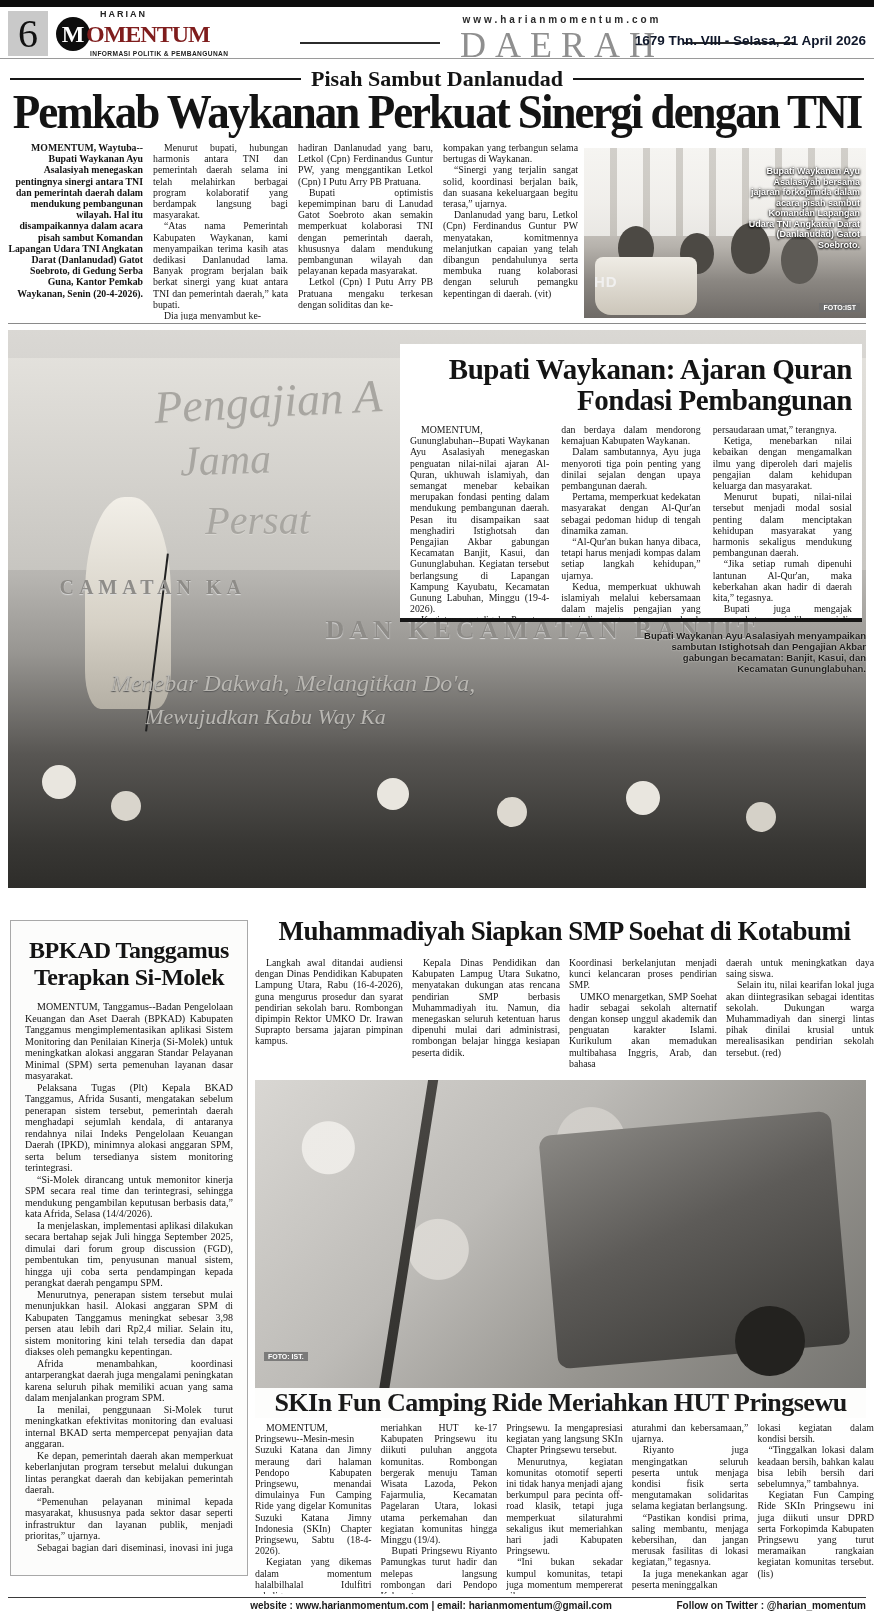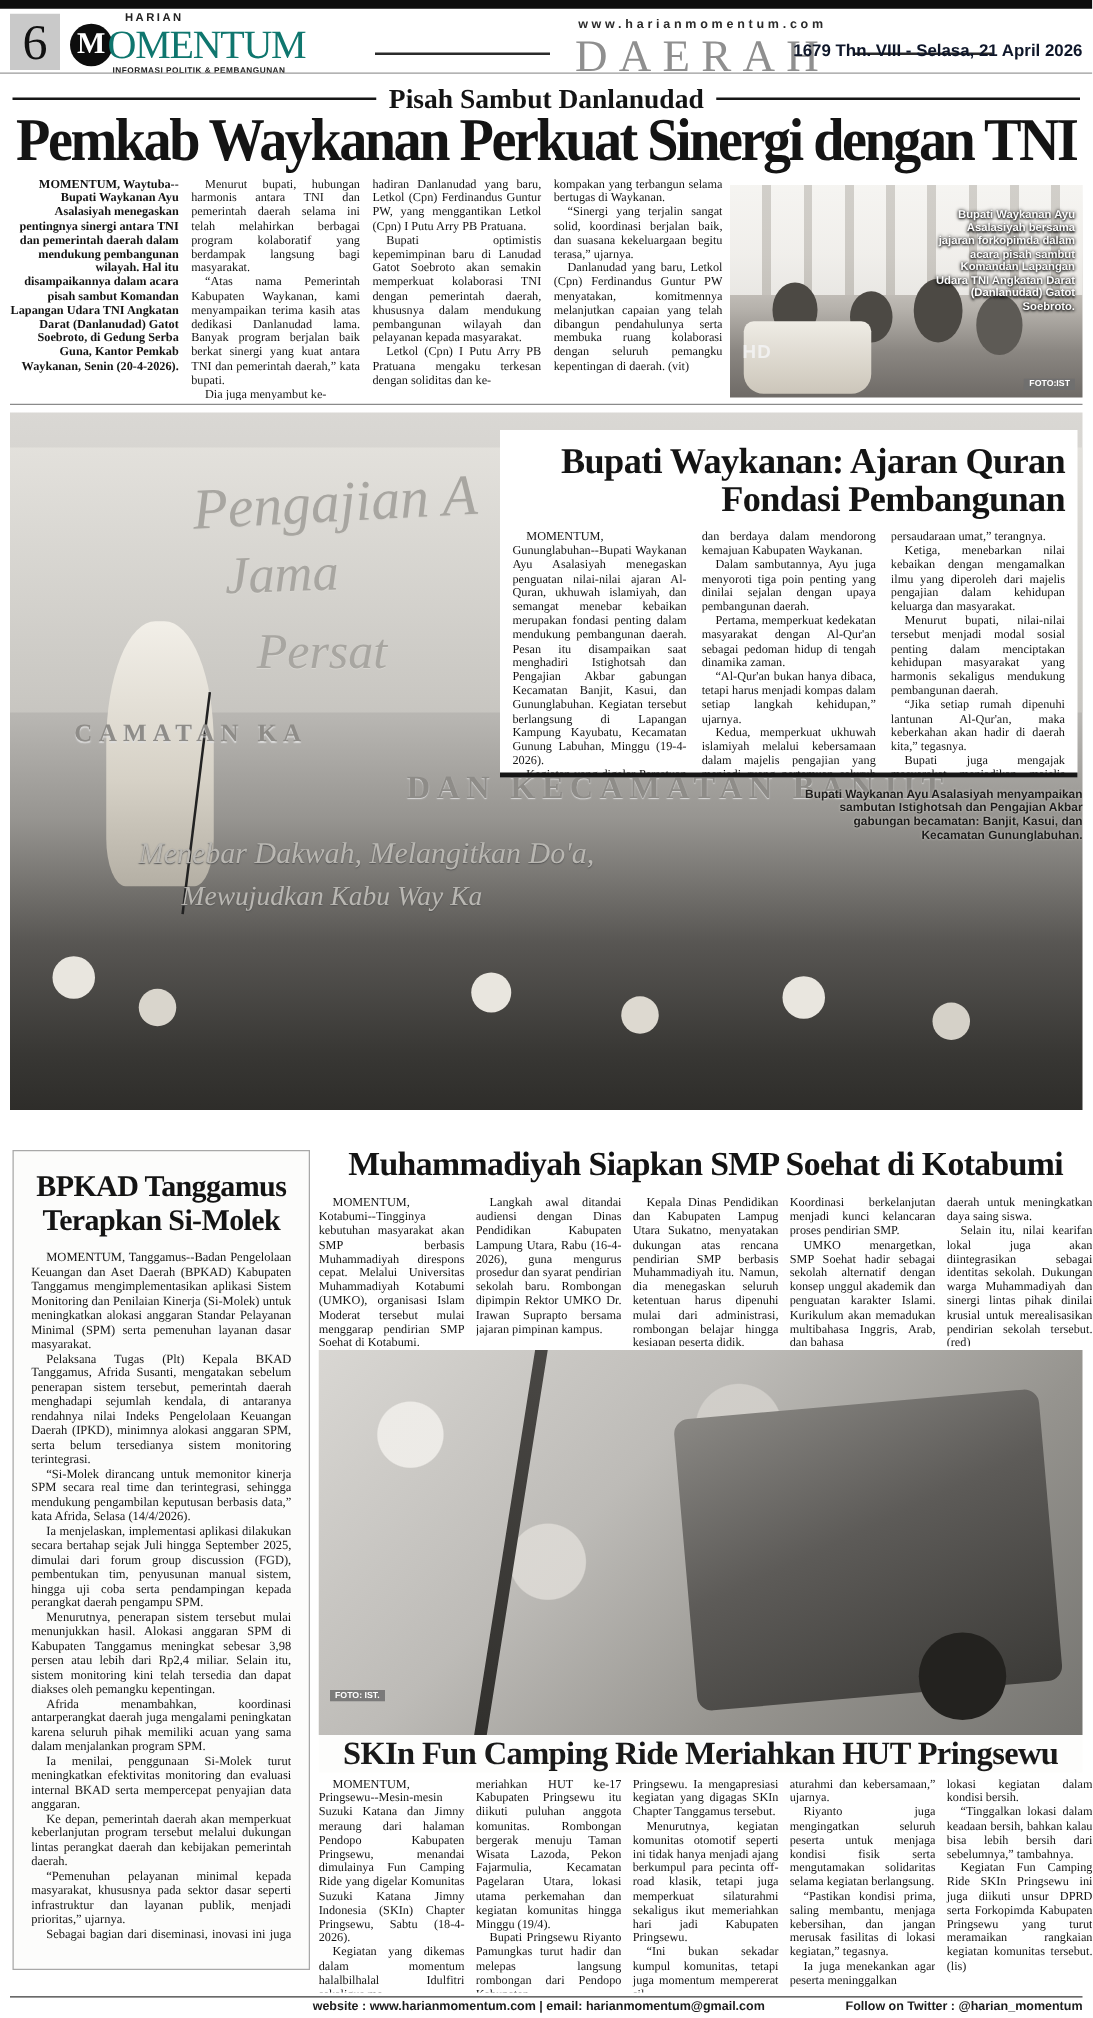"OMENTUM" .logo-word { color: #0f766e -> #7f1d1d; font-size: 32px -> 24px; font-weight: 400 -> 700 }
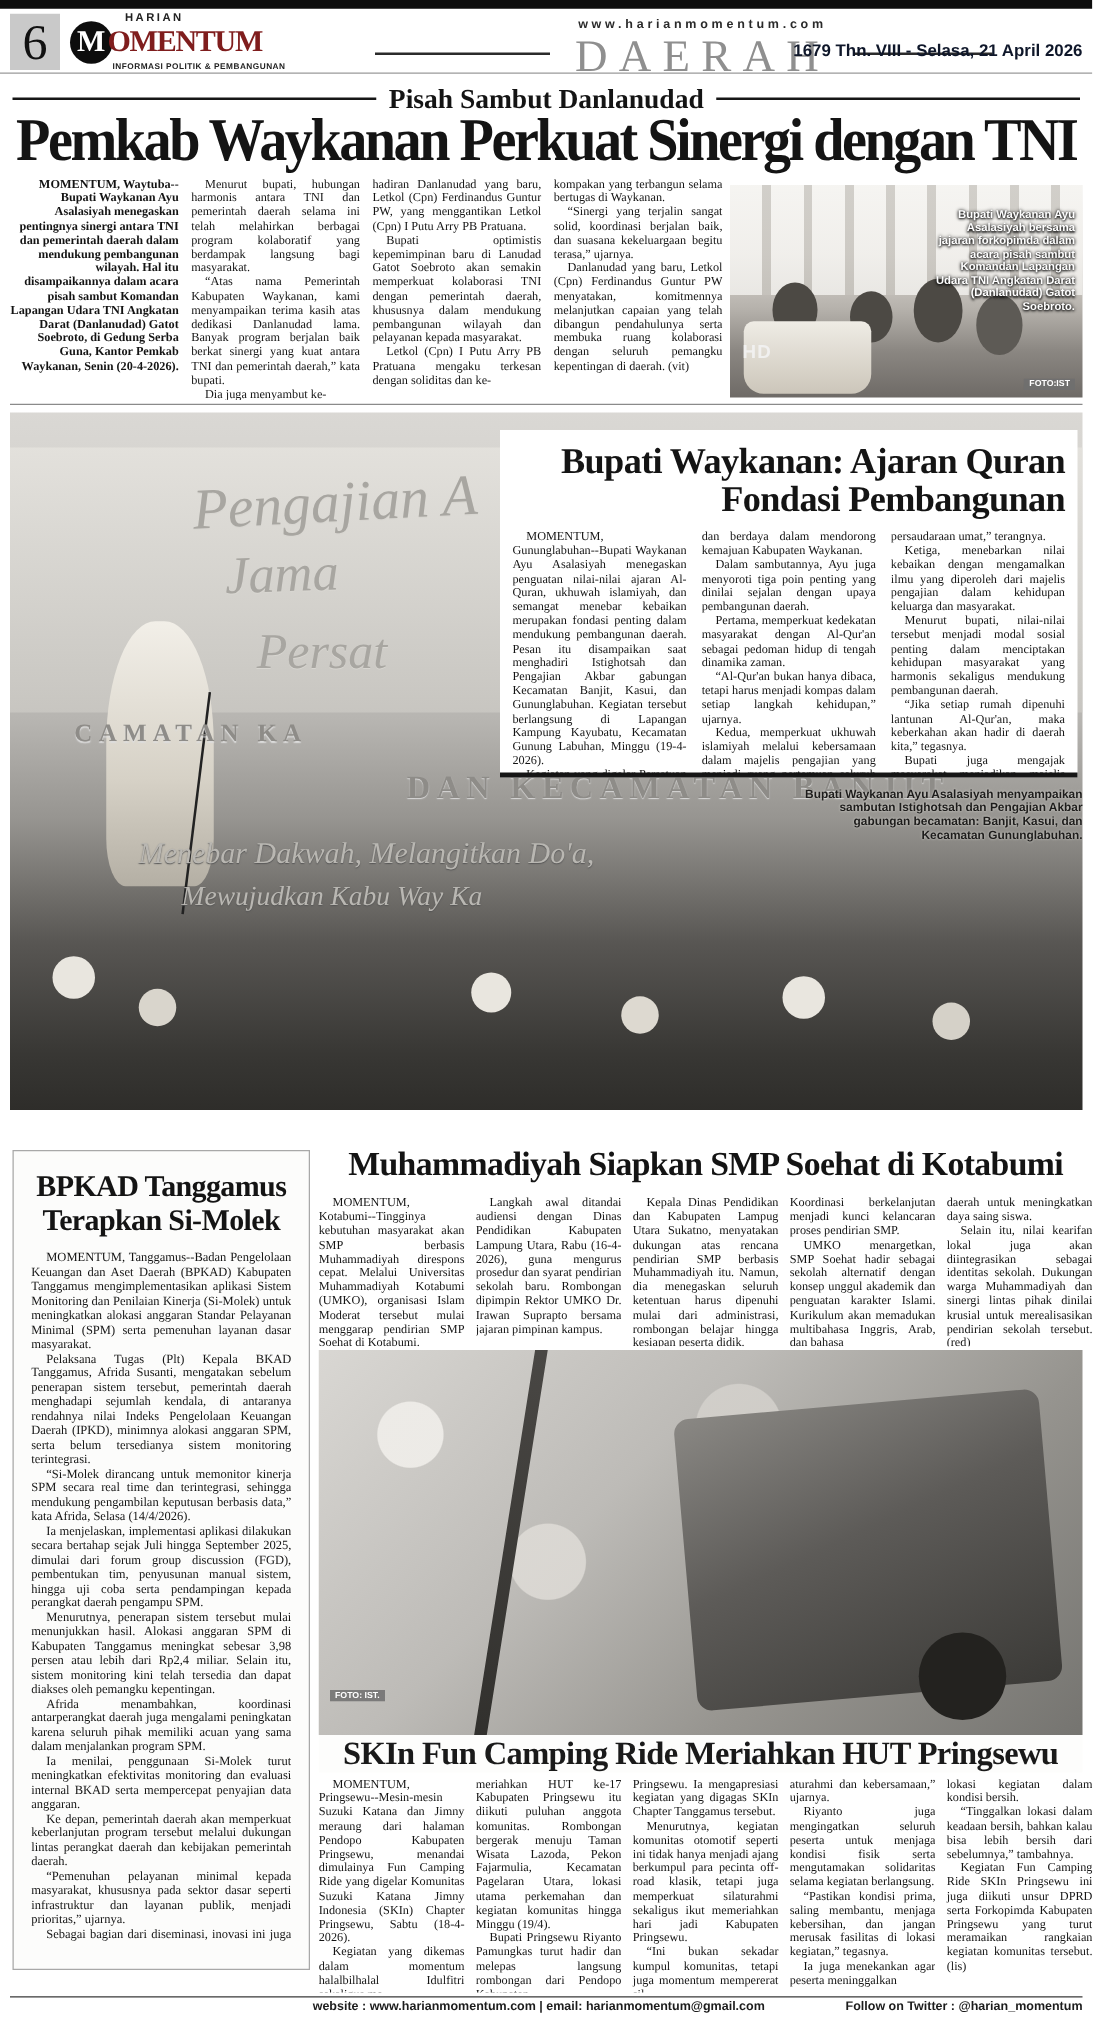"MOMENTUM, Kotabumi--Tingginya kebutuhan" div.col { html: <div> <p>MOMENTUM, Kotabumi--Tingginya kebutuhan masyarakat akan SMP berbasis Muhammadiyah direspons cepat. Melalui Universitas Muhammadiyah Kotabumi (UMKO), organisasi Islam Moderat tersebut mulai menggarap pendirian SMP Soehat di Kotabumi.</p> </div> -> none }
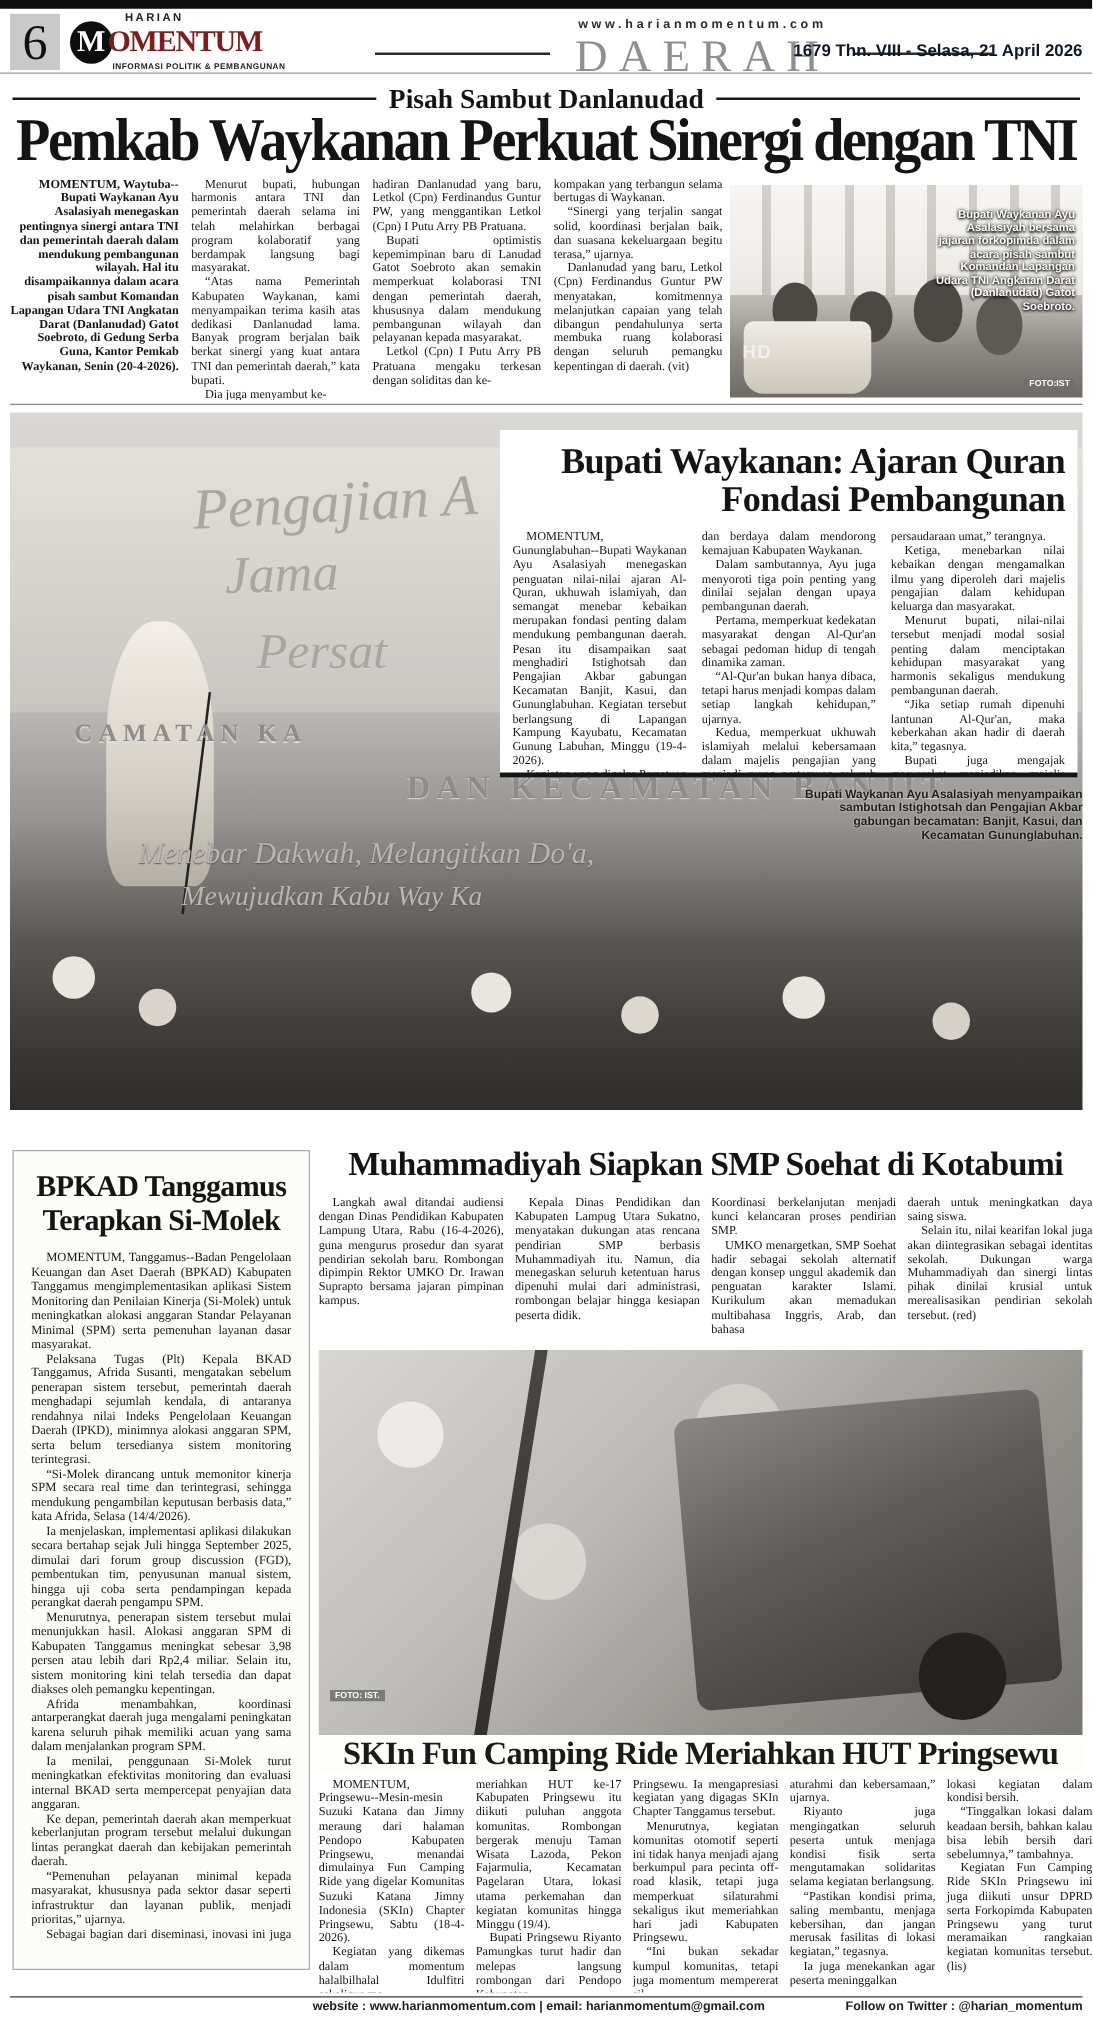"Pringsewu. Ia mengapresiasi kegiatan" p { text: digagas SKIn Chapter Tanggamus -> langsung SKIn Chapter Pringsewu }
